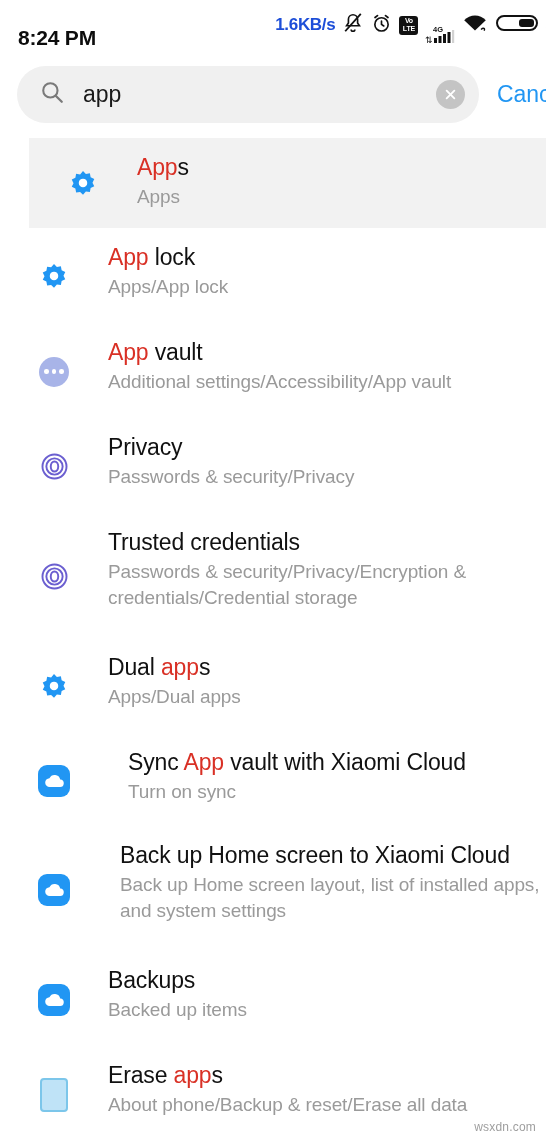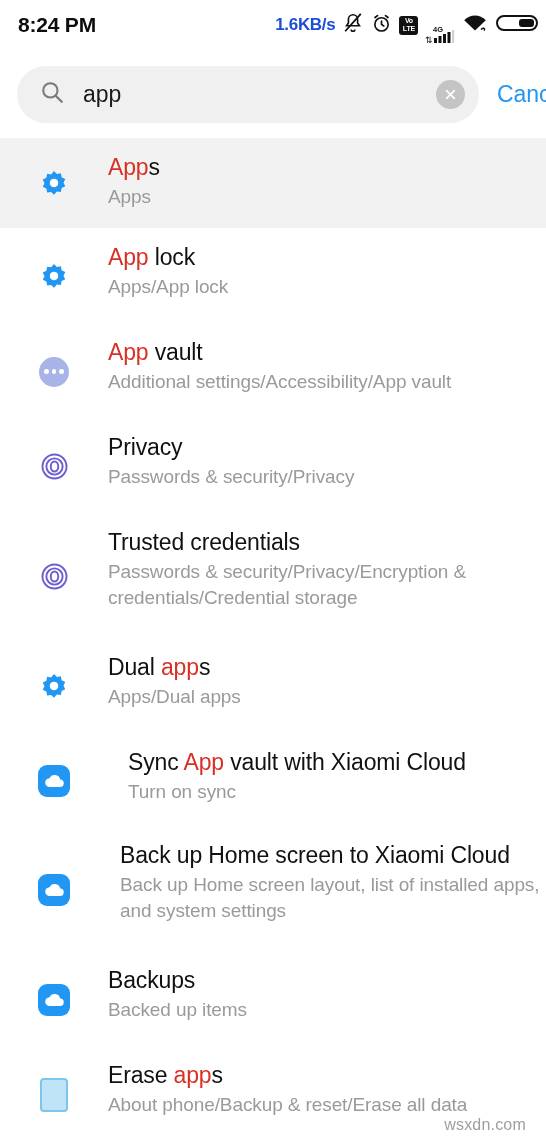"8:24 PM" .status-bar { align-items: center -> flex-end }
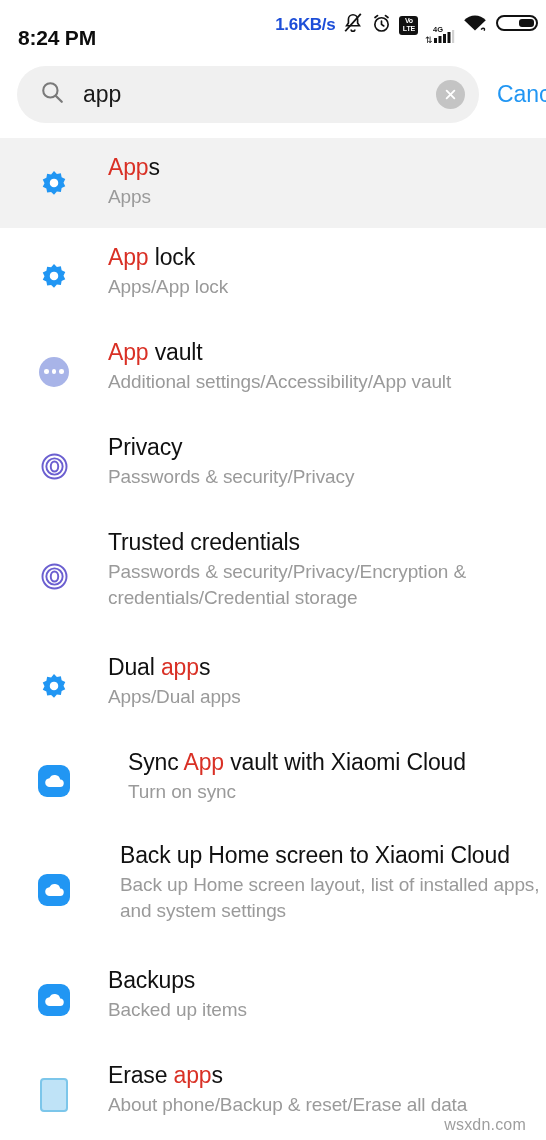"Apps" .h-90 { margin-left: none -> 29px }
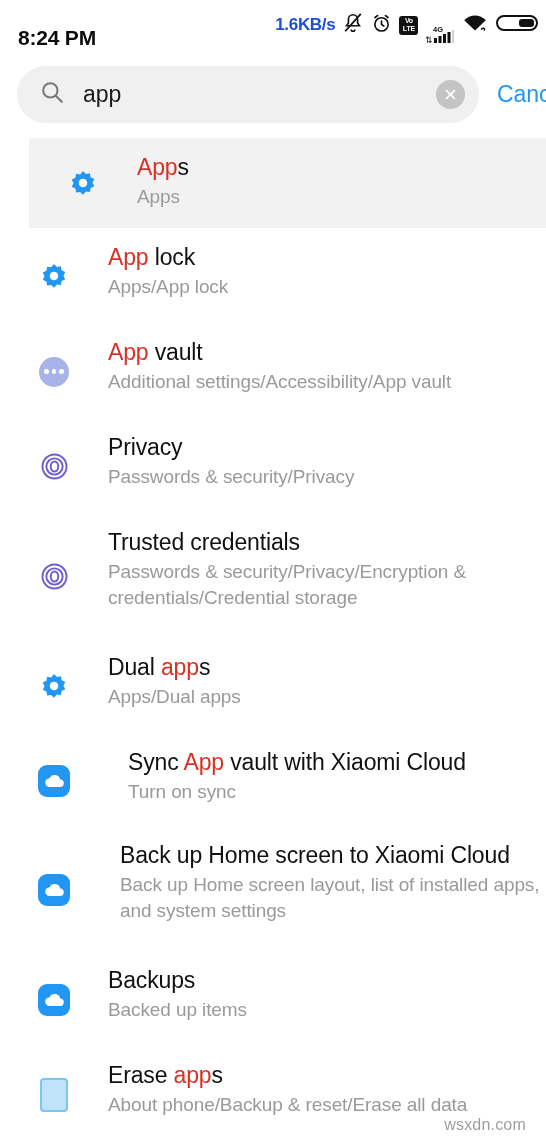"wsxdn.com" .watermark { font-size: 16px -> 12px; right: 20px -> 10px }
